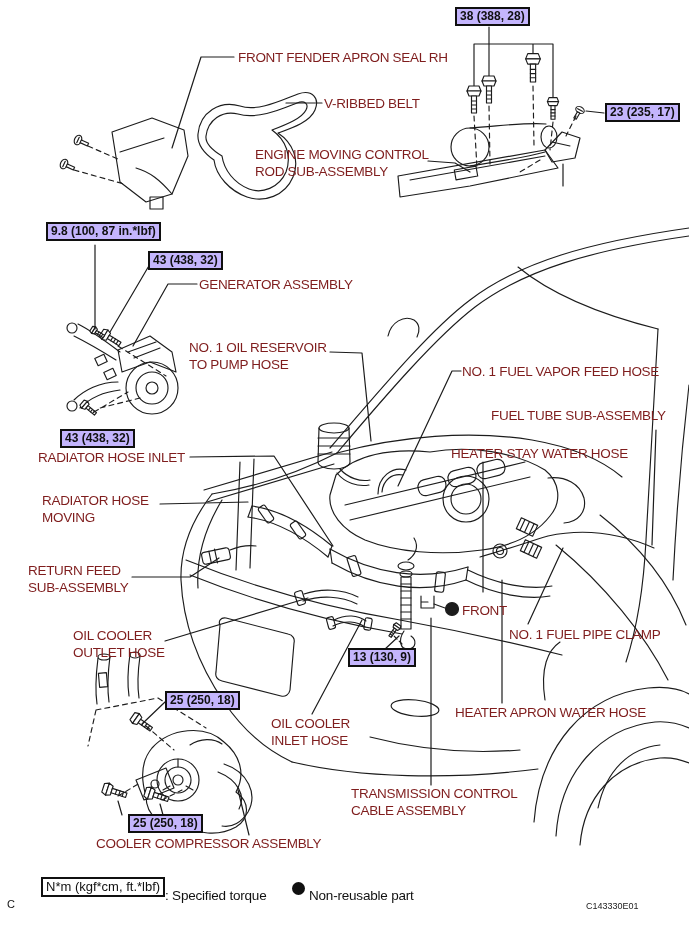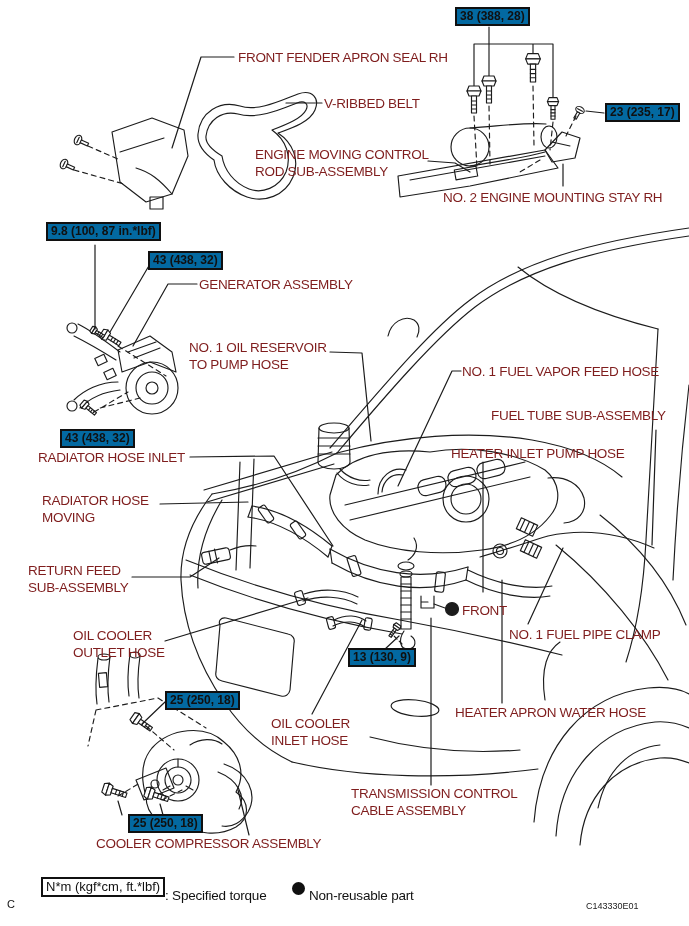"38 (388, 28)" .tbox { background: #0369a1 -> #c4b5fd }
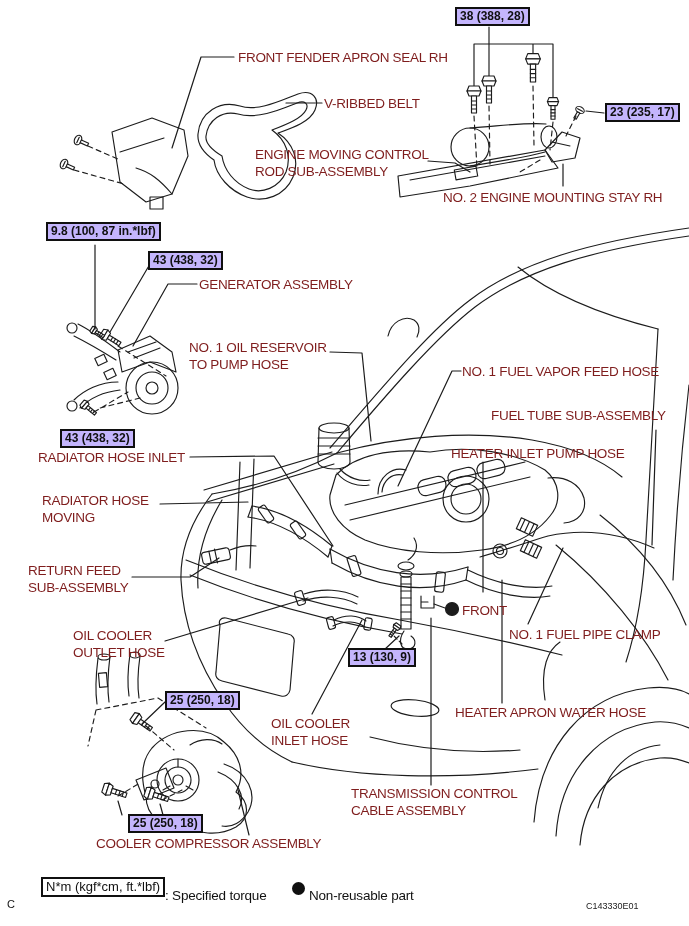"NO. 2 ENGINE MOUNTING STAY" div.lbl { html: <div>NO. 2 ENGINE MOUNTING STAY RH</div> -> none }
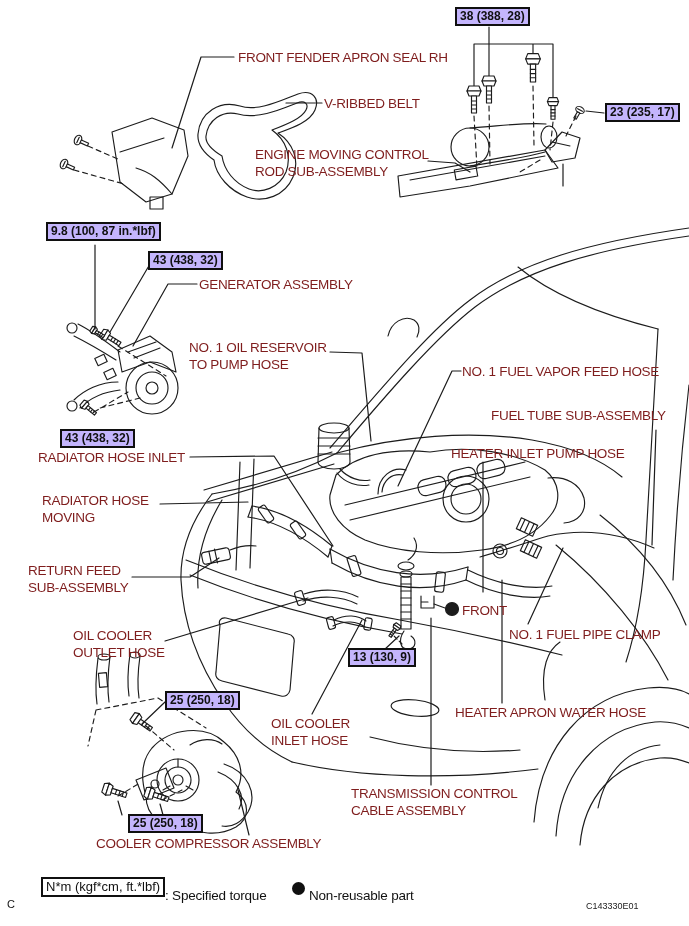"HEATER INLET PUMP HOSE" div.lbl { text: INLET PUMP -> STAY WATER }
